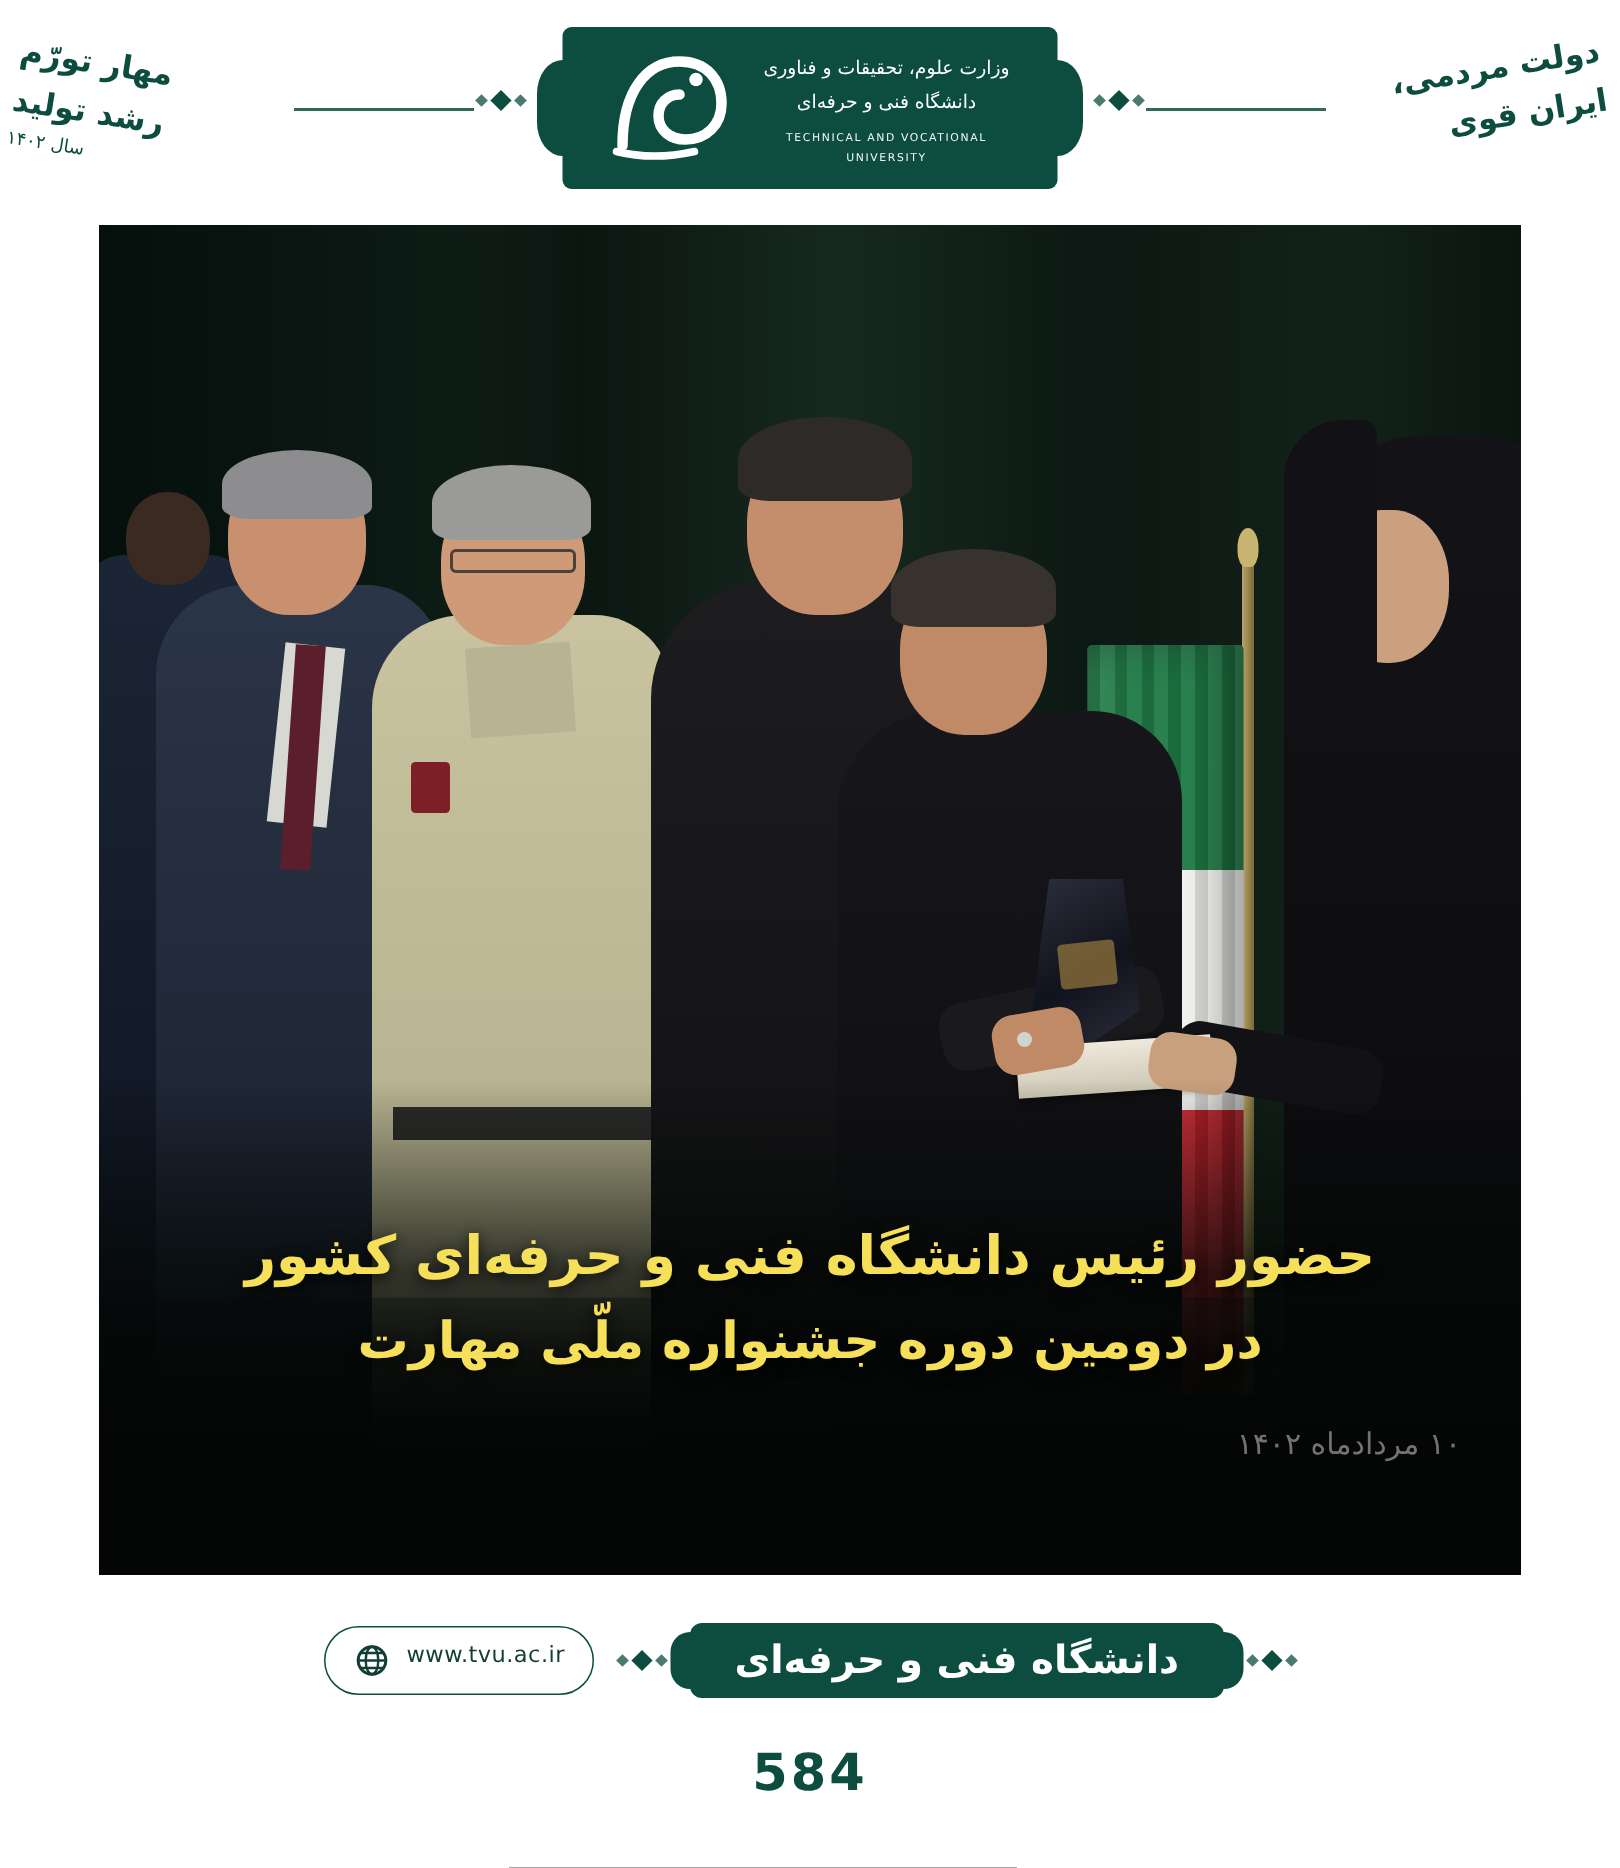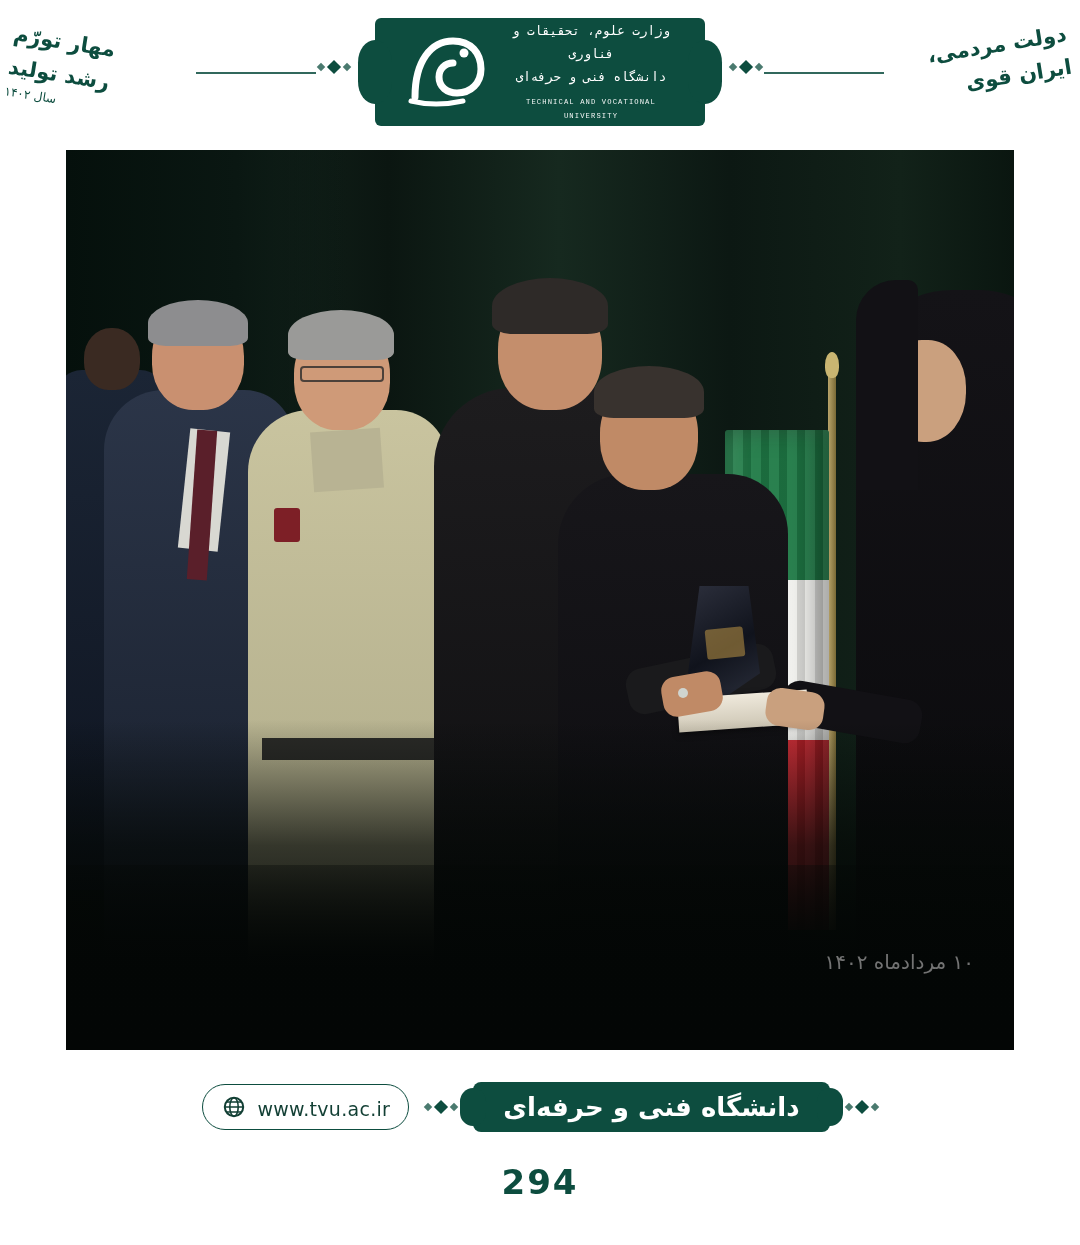"وزارت علوم، تحقیقات و فناوری" .plaque { font-family: Liberation Mono, monospace -> none }
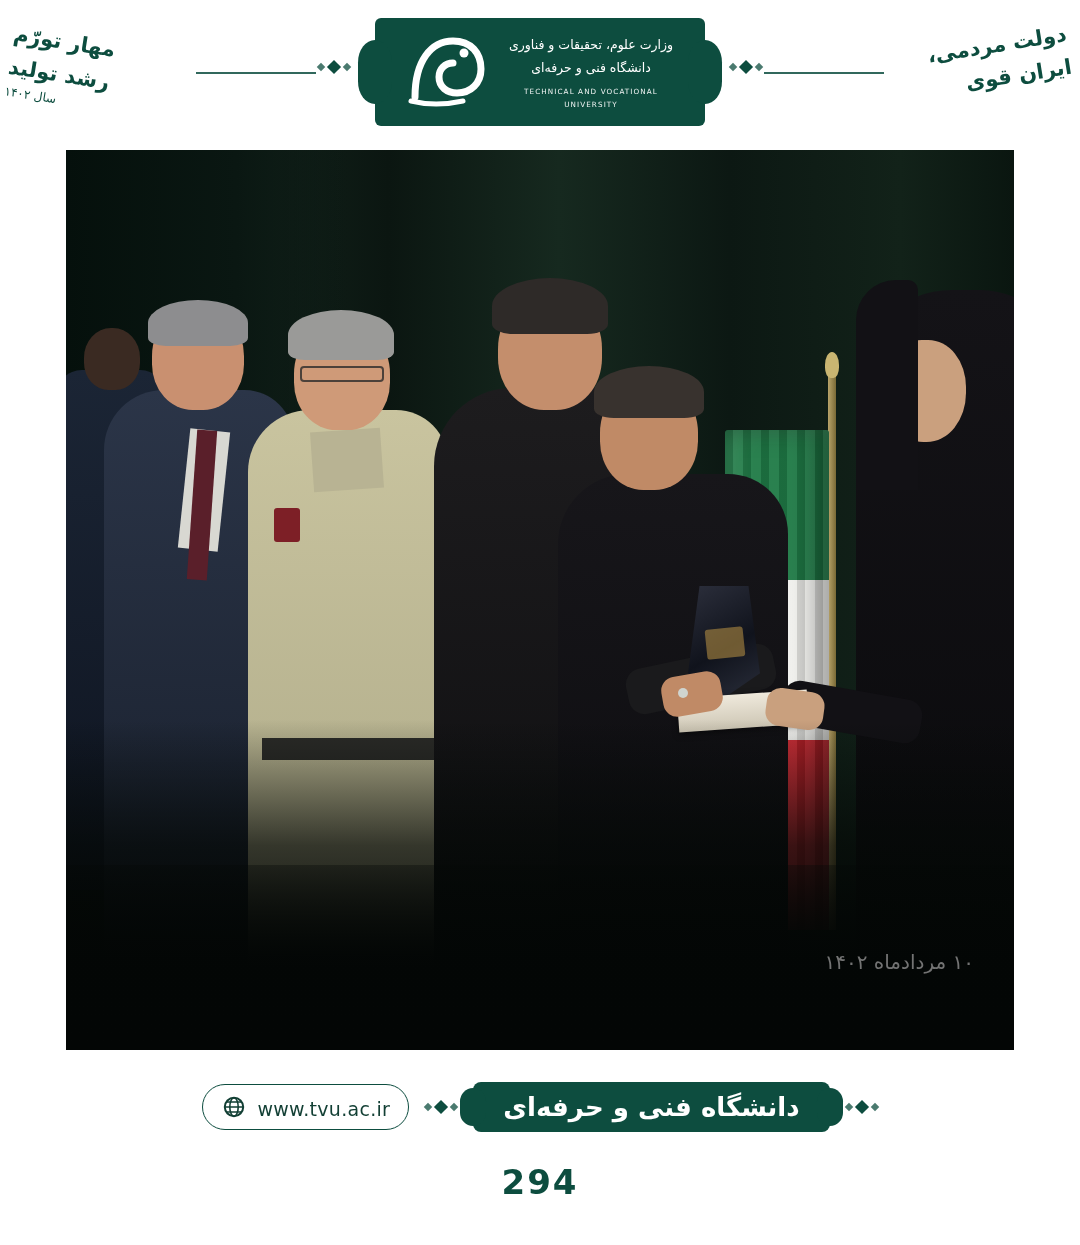"حضور رئیس دانشگاه فنی و" div.photo-title { html: none -> <div> <div>حضور رئیس دانشگاه فنی و حرفه‌ای کشور</div> <div>در دومین دوره جشنواره ملّی مهارت</div> </div> }
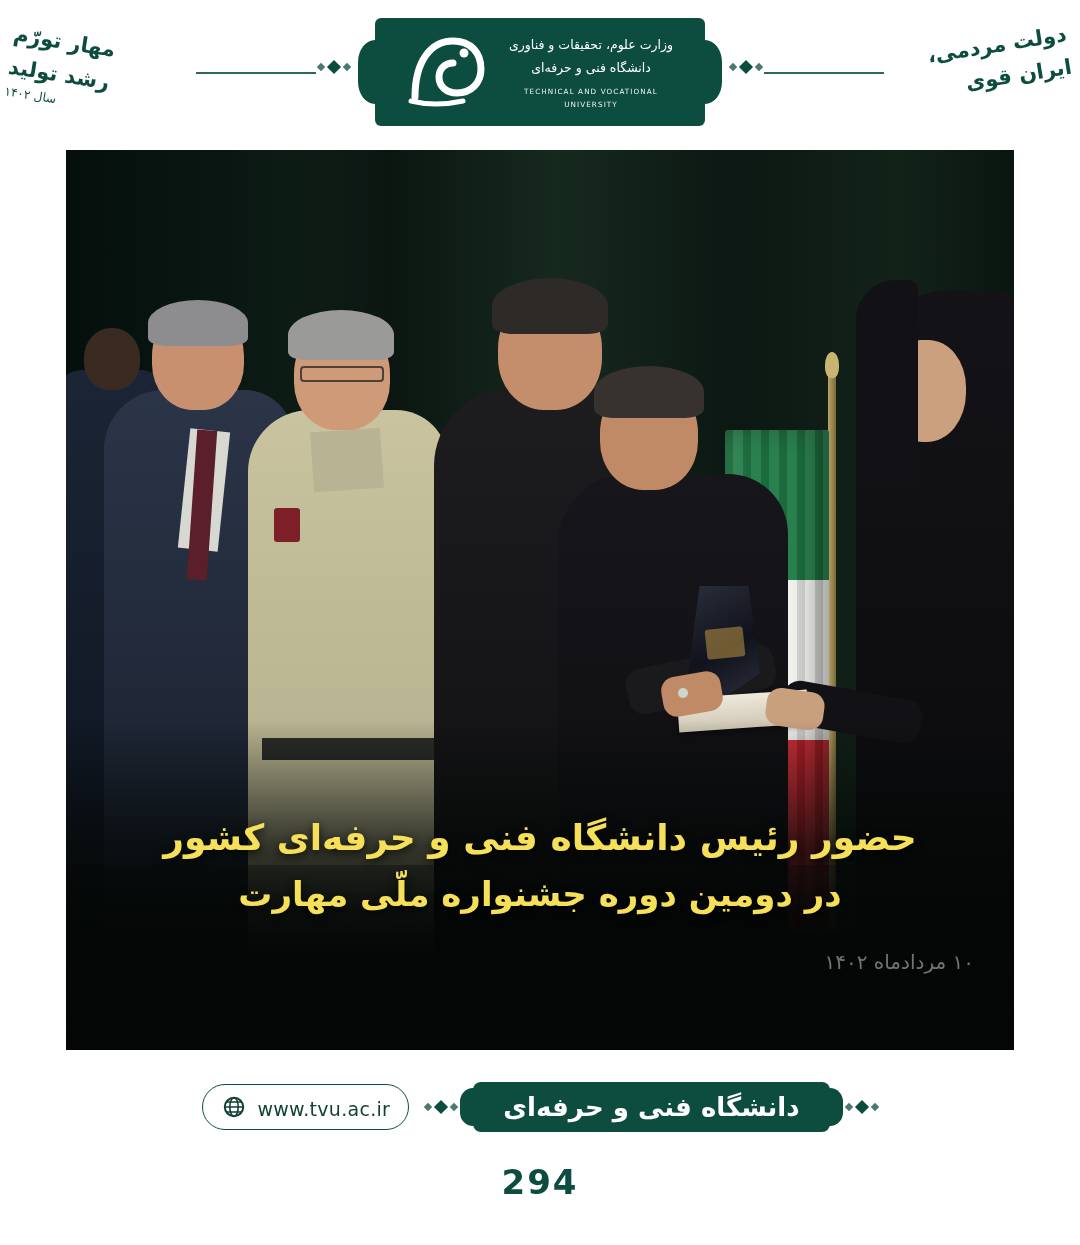"www.tvu.ac.ir" .pill { align-items: flex-end -> flex-start; font-size: 19px -> 15px }
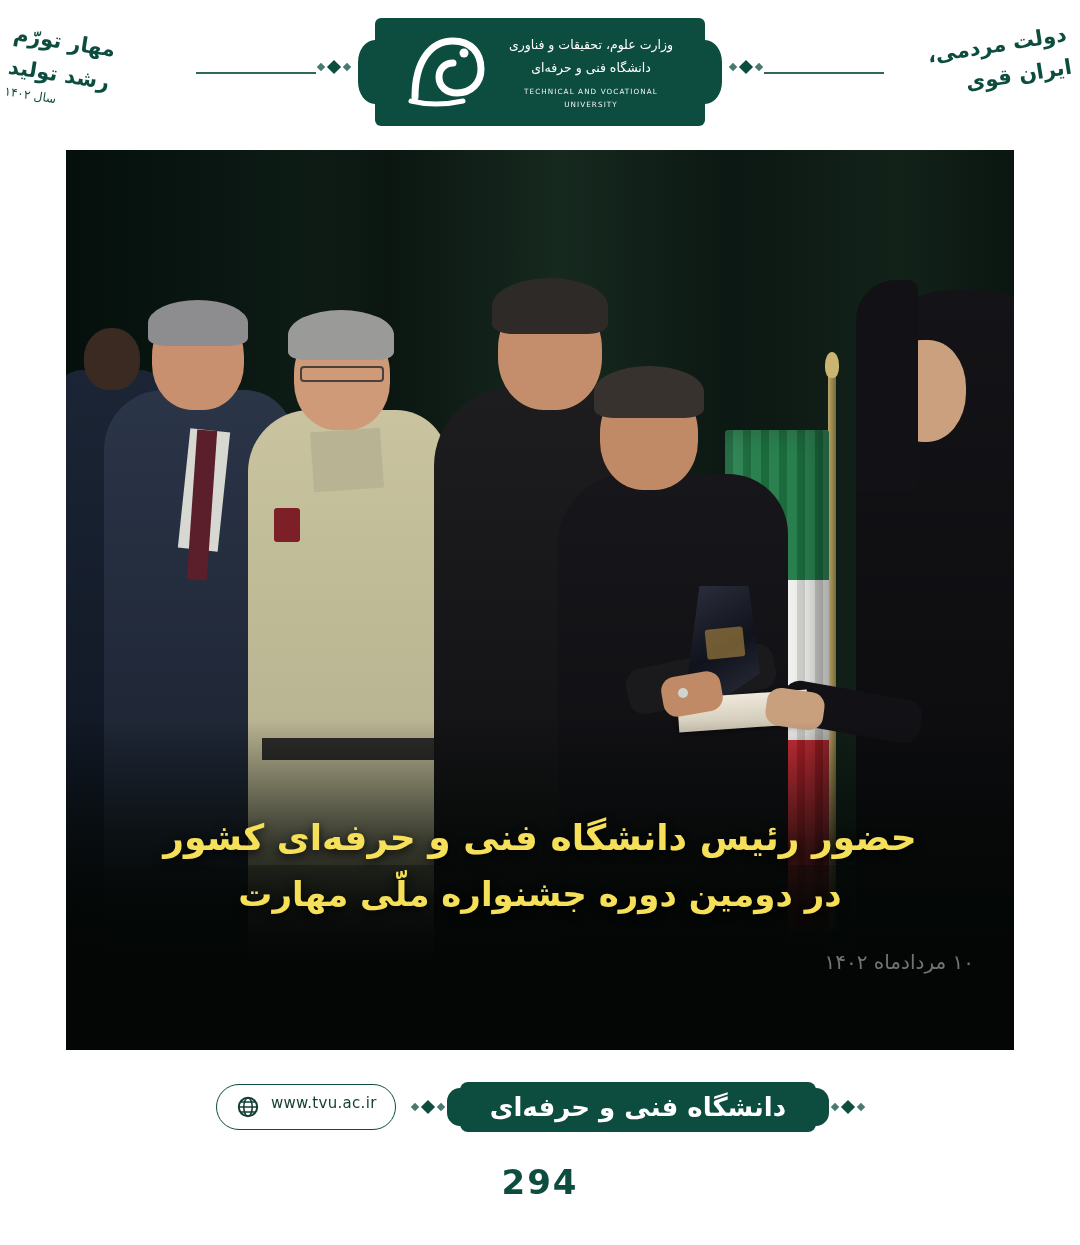"294" div.page-number { text: 294 -> 584 }
